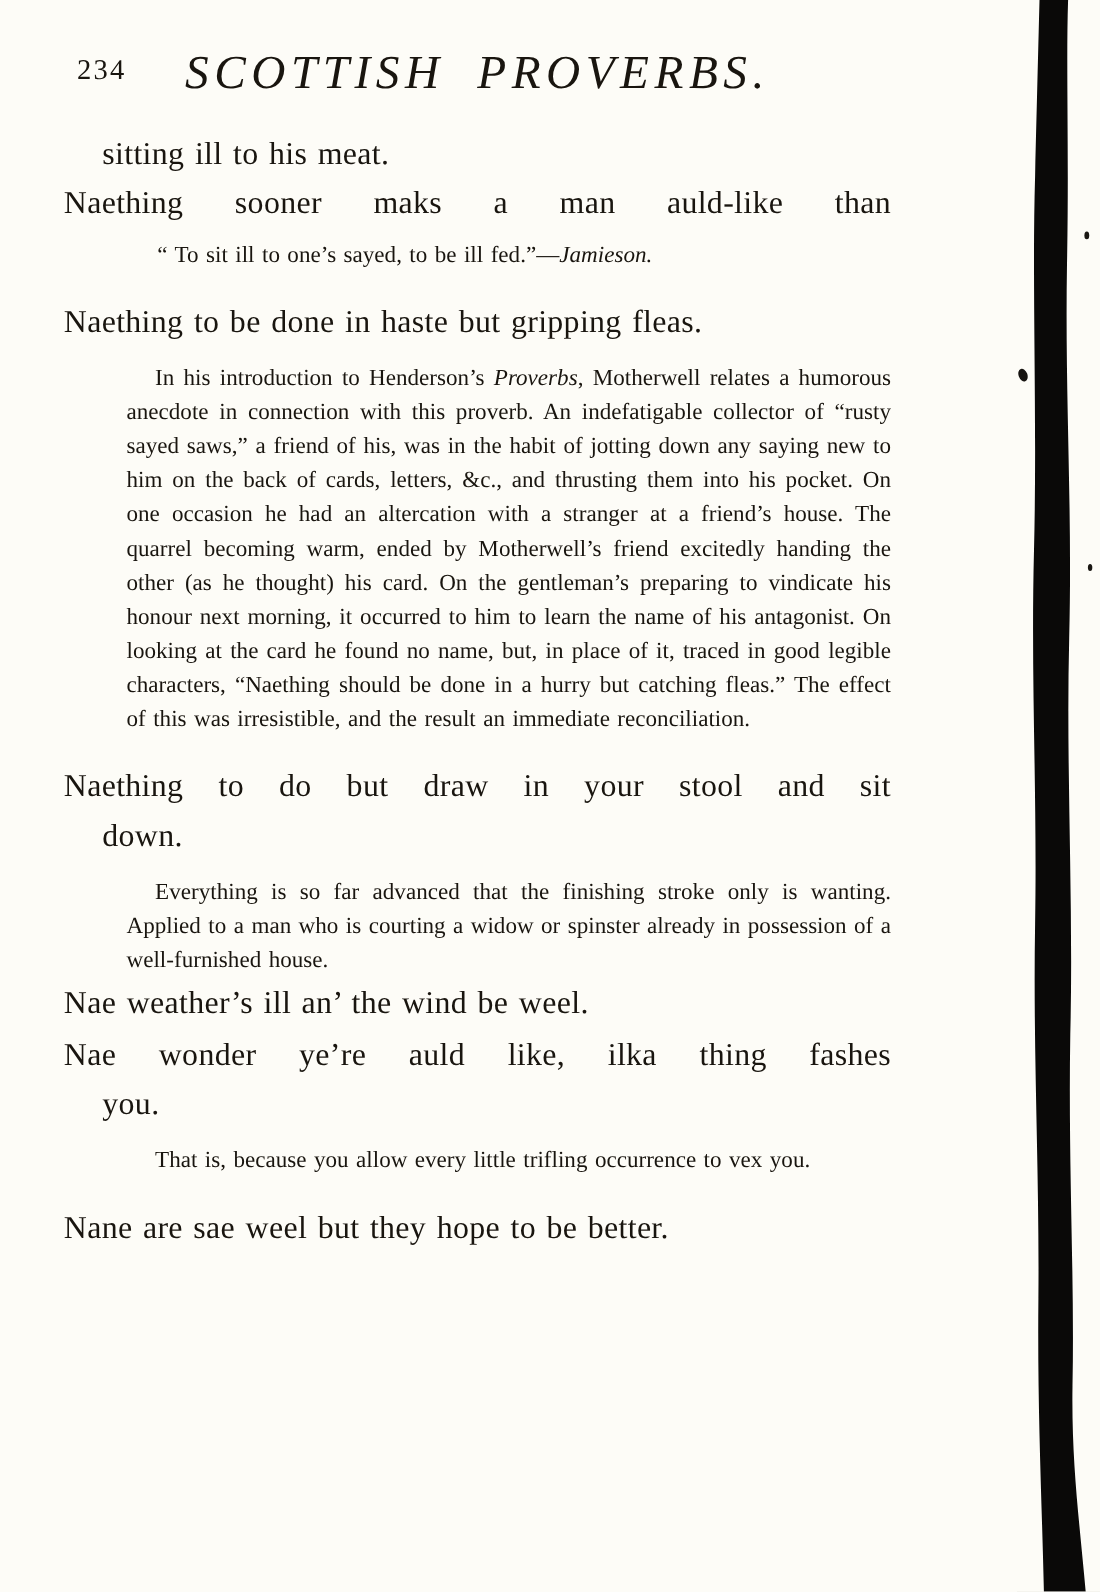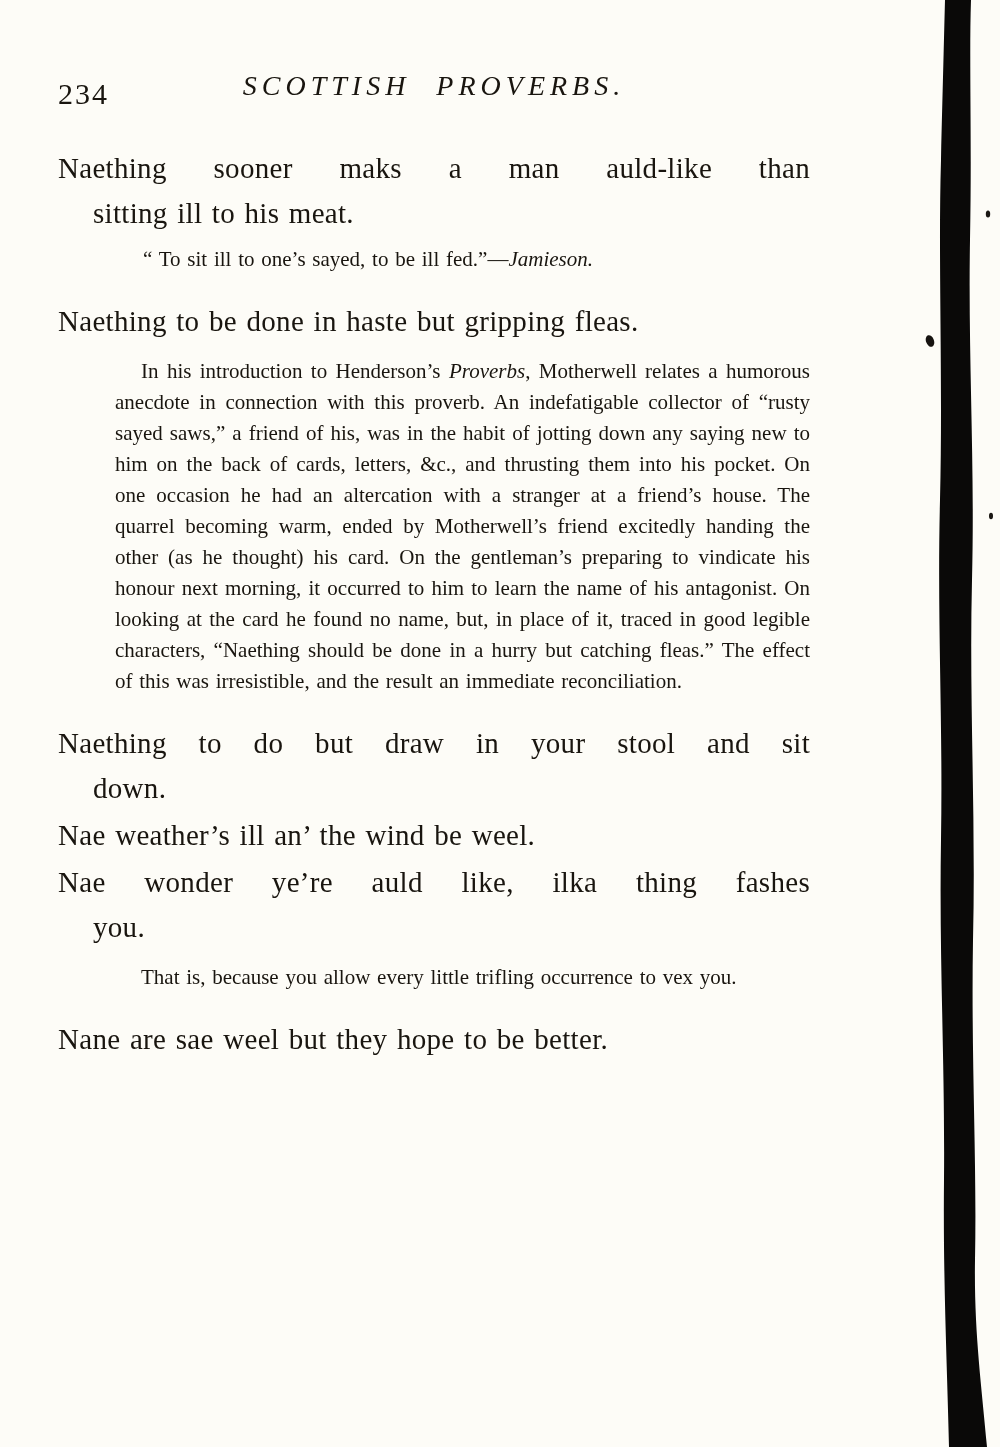"234" .page-number { font-size: 30px -> 26px; left: 0 -> 12px }
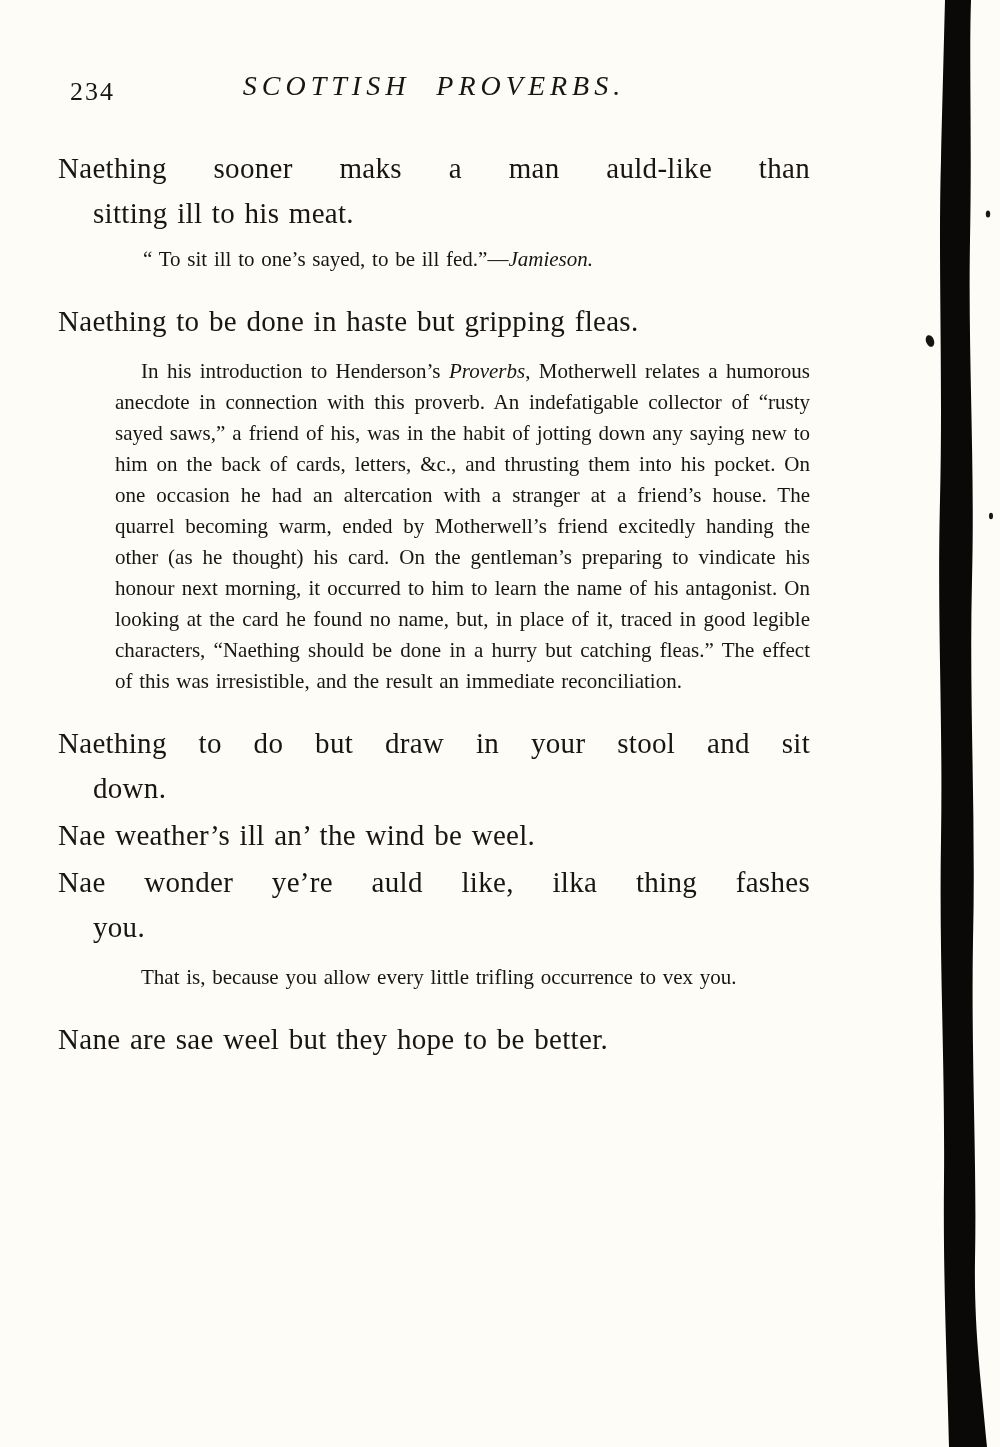"SCOTTISH PROVERBS." .page-title { font-size: 28px -> 43px; margin-top: 28px -> none }
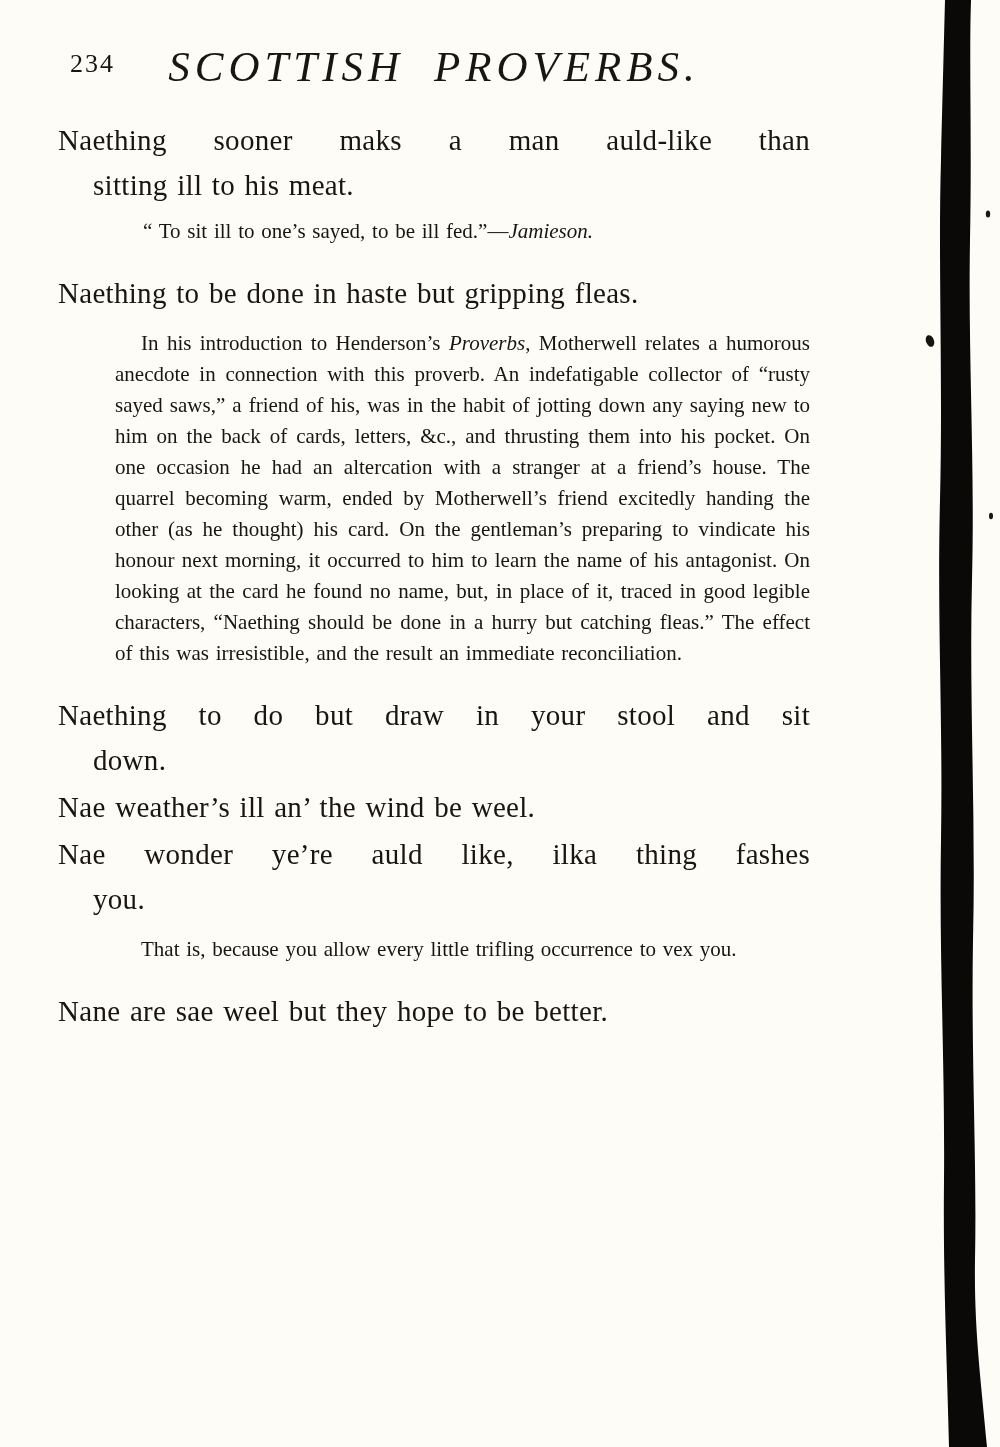"Naething sooner maks a man" span.pline { order: before "sitting ill to his meat." -> after "sitting ill to his meat." }
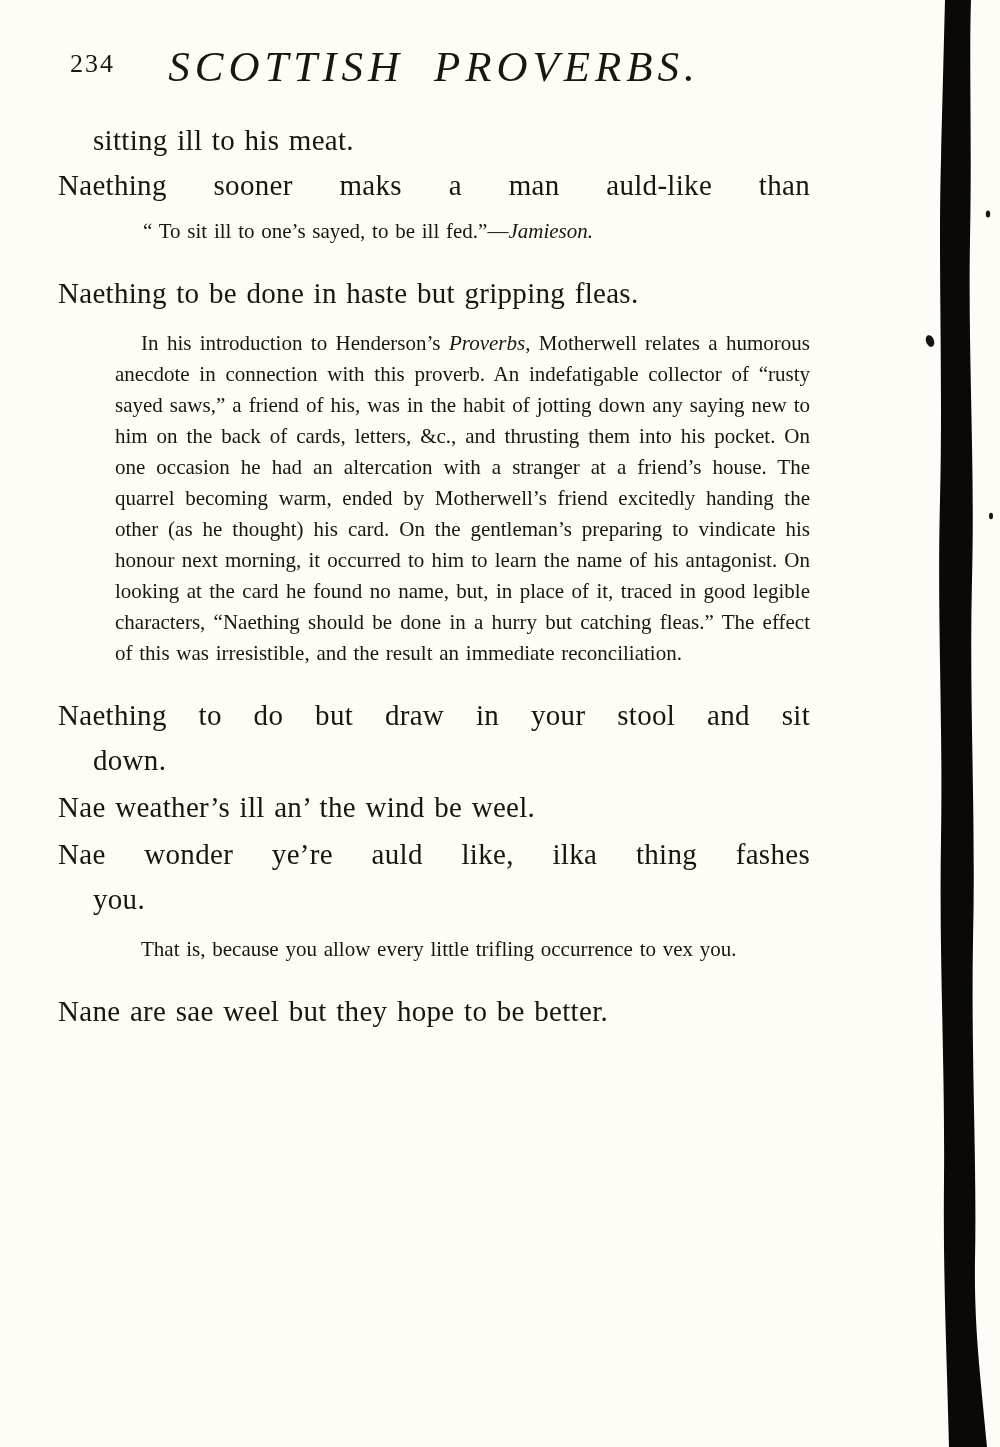"Everything is so far advanced" p.note { html: none -> <p><span>Everything is so far advanced that the finishing stroke only is wanting. Applied to a man who is courting a widow or spinster already in possession of a well-furnished house.</span></p> }
